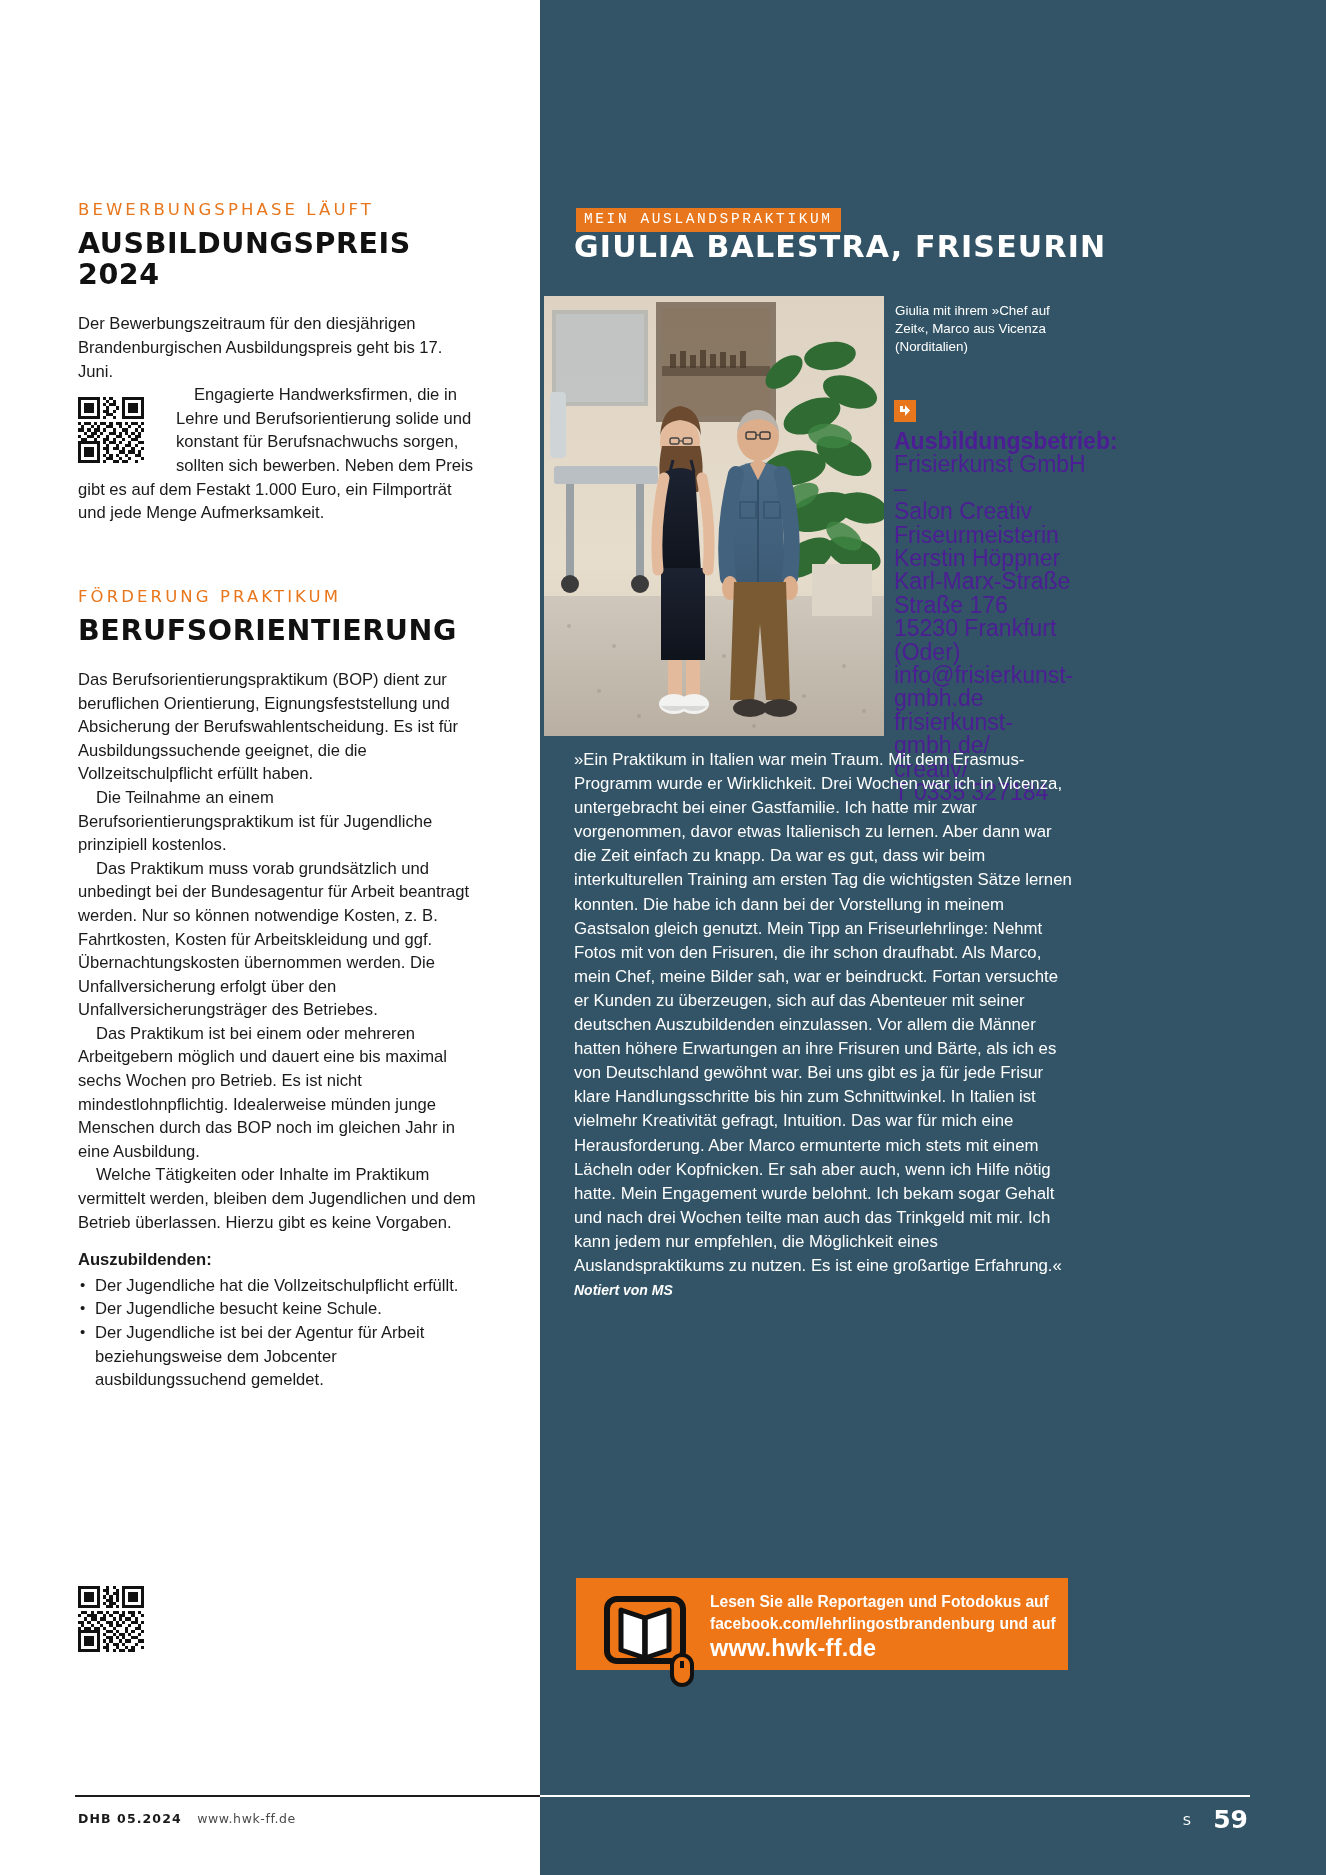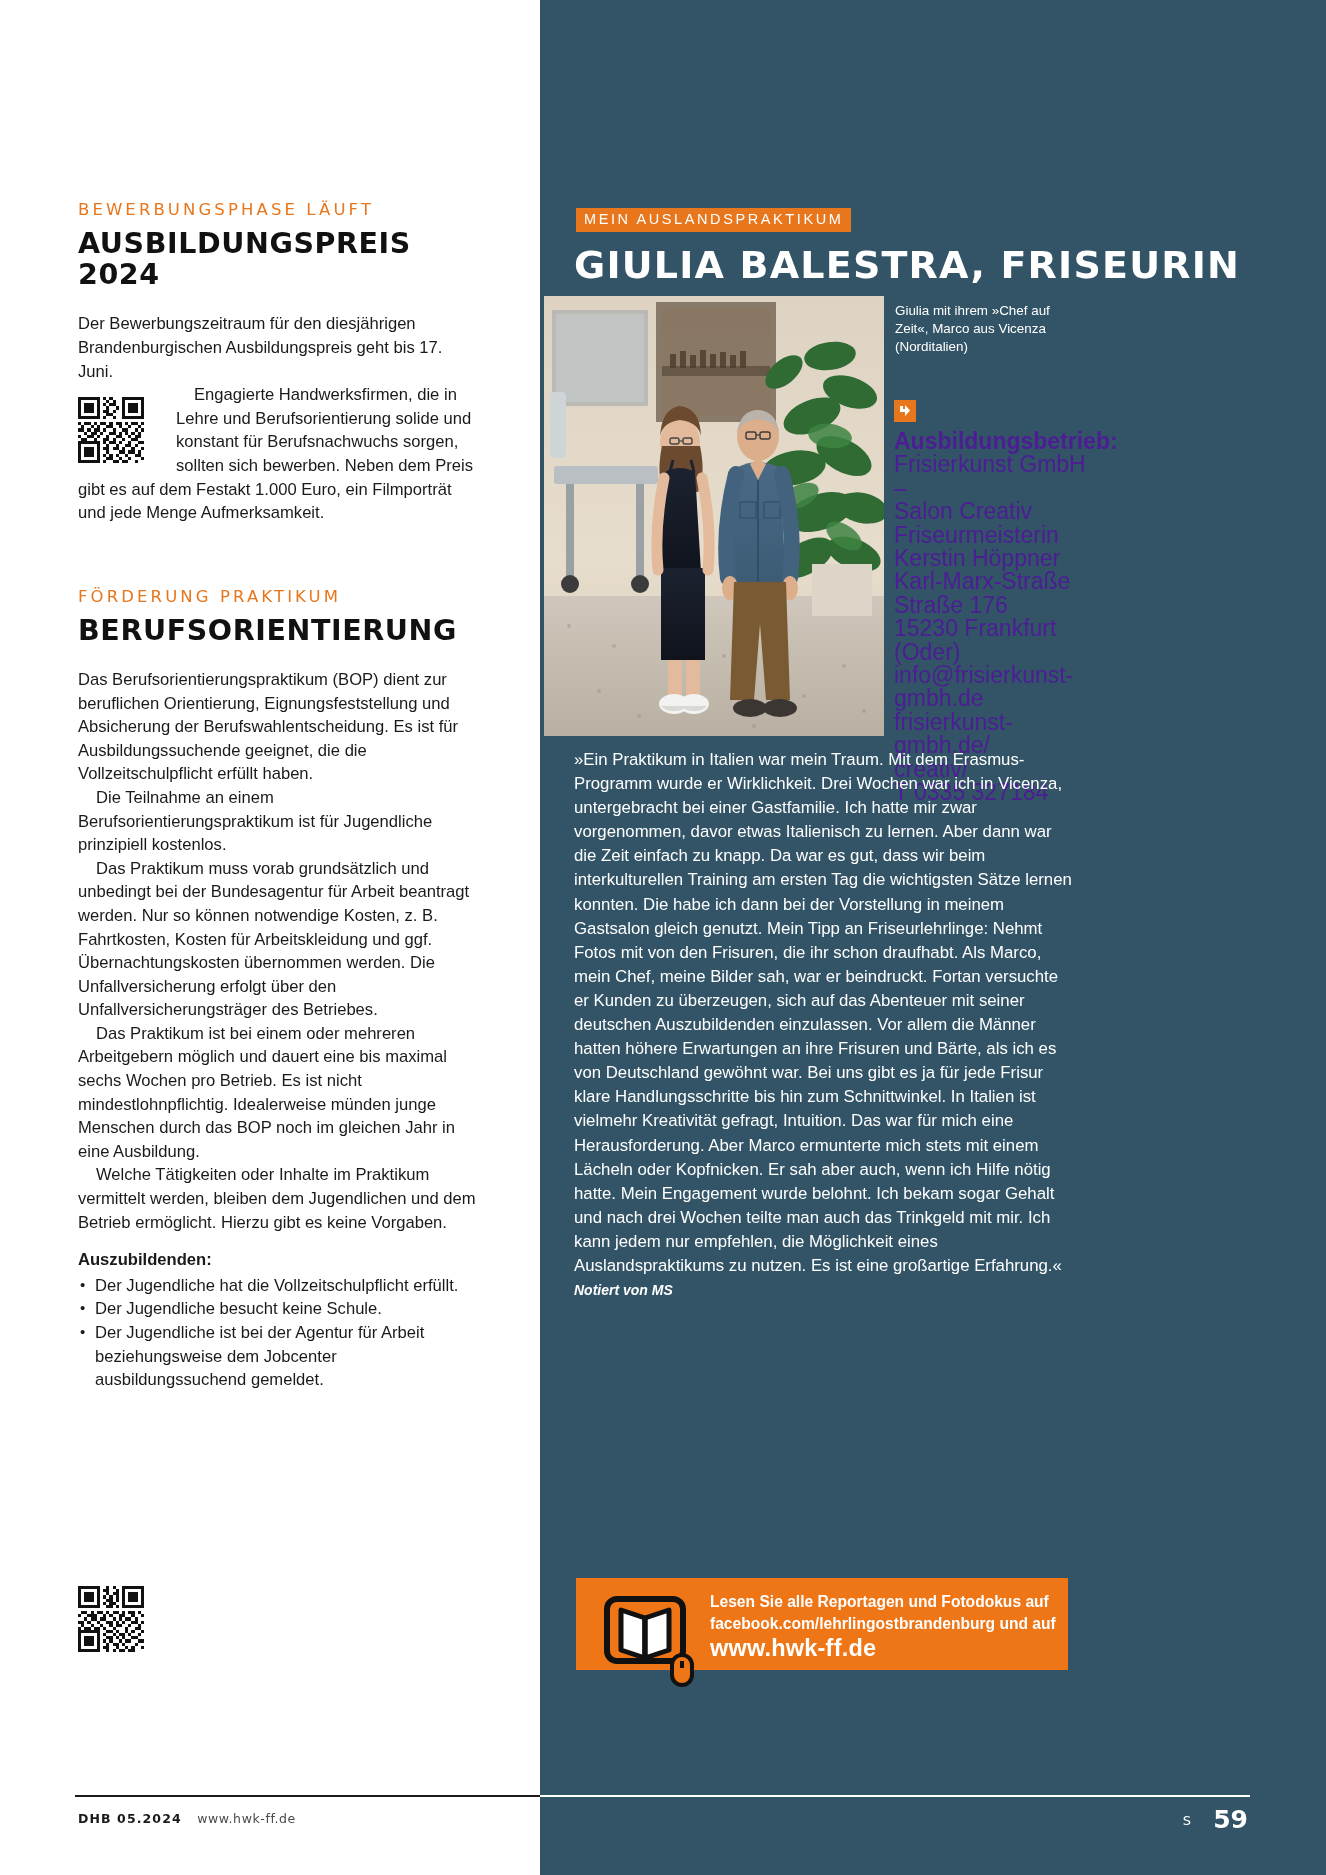"MEIN AUSLANDSPRAKTIKUM" .r-kicker { font-family: Liberation Sans, sans-serif -> Liberation Mono, monospace }
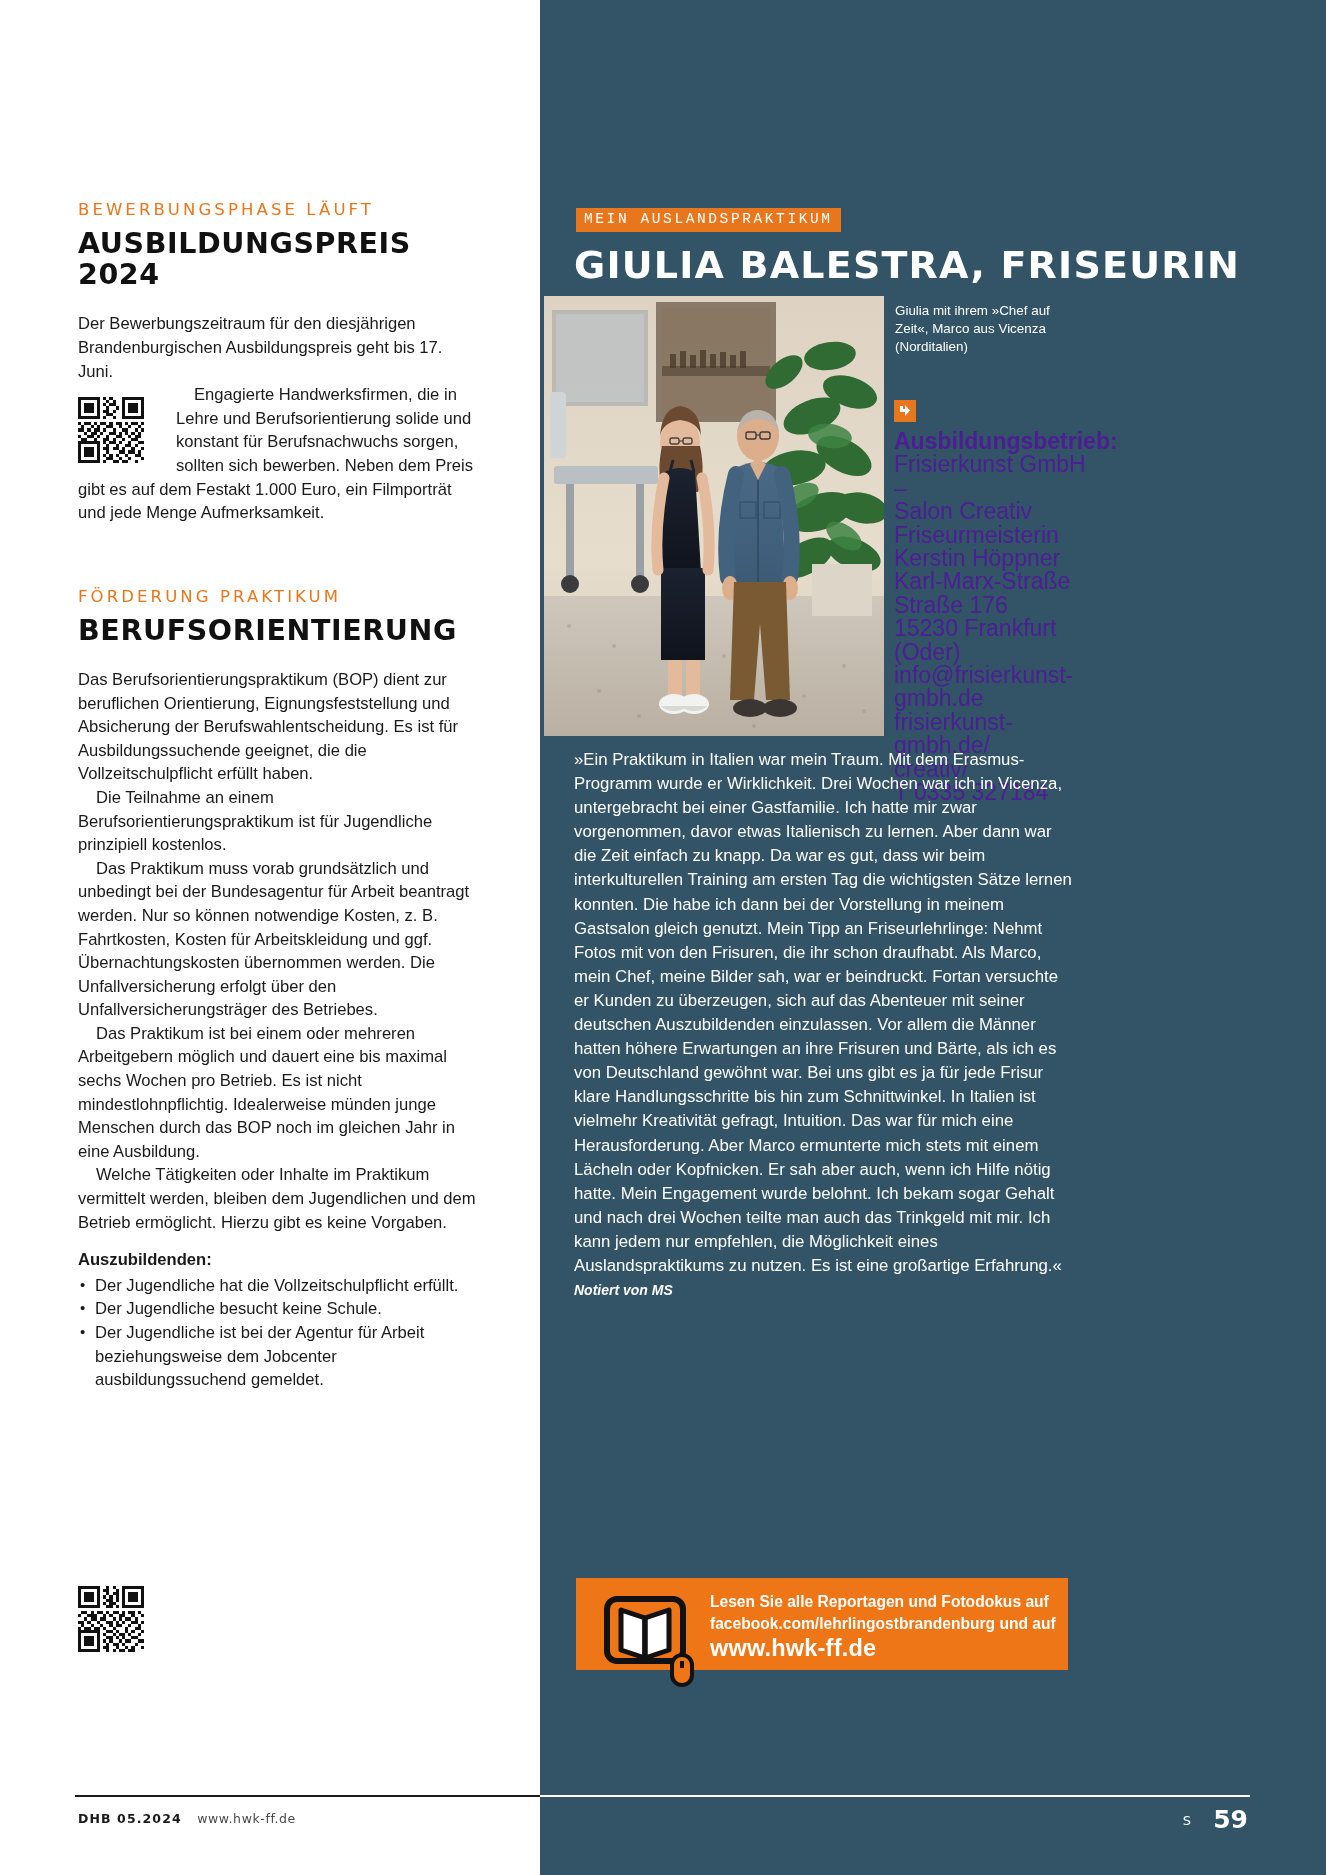"GIULIA BALESTRA, FRISEURIN" .r-headline { font-size: 38px -> 30px; top: 244px -> 230px }
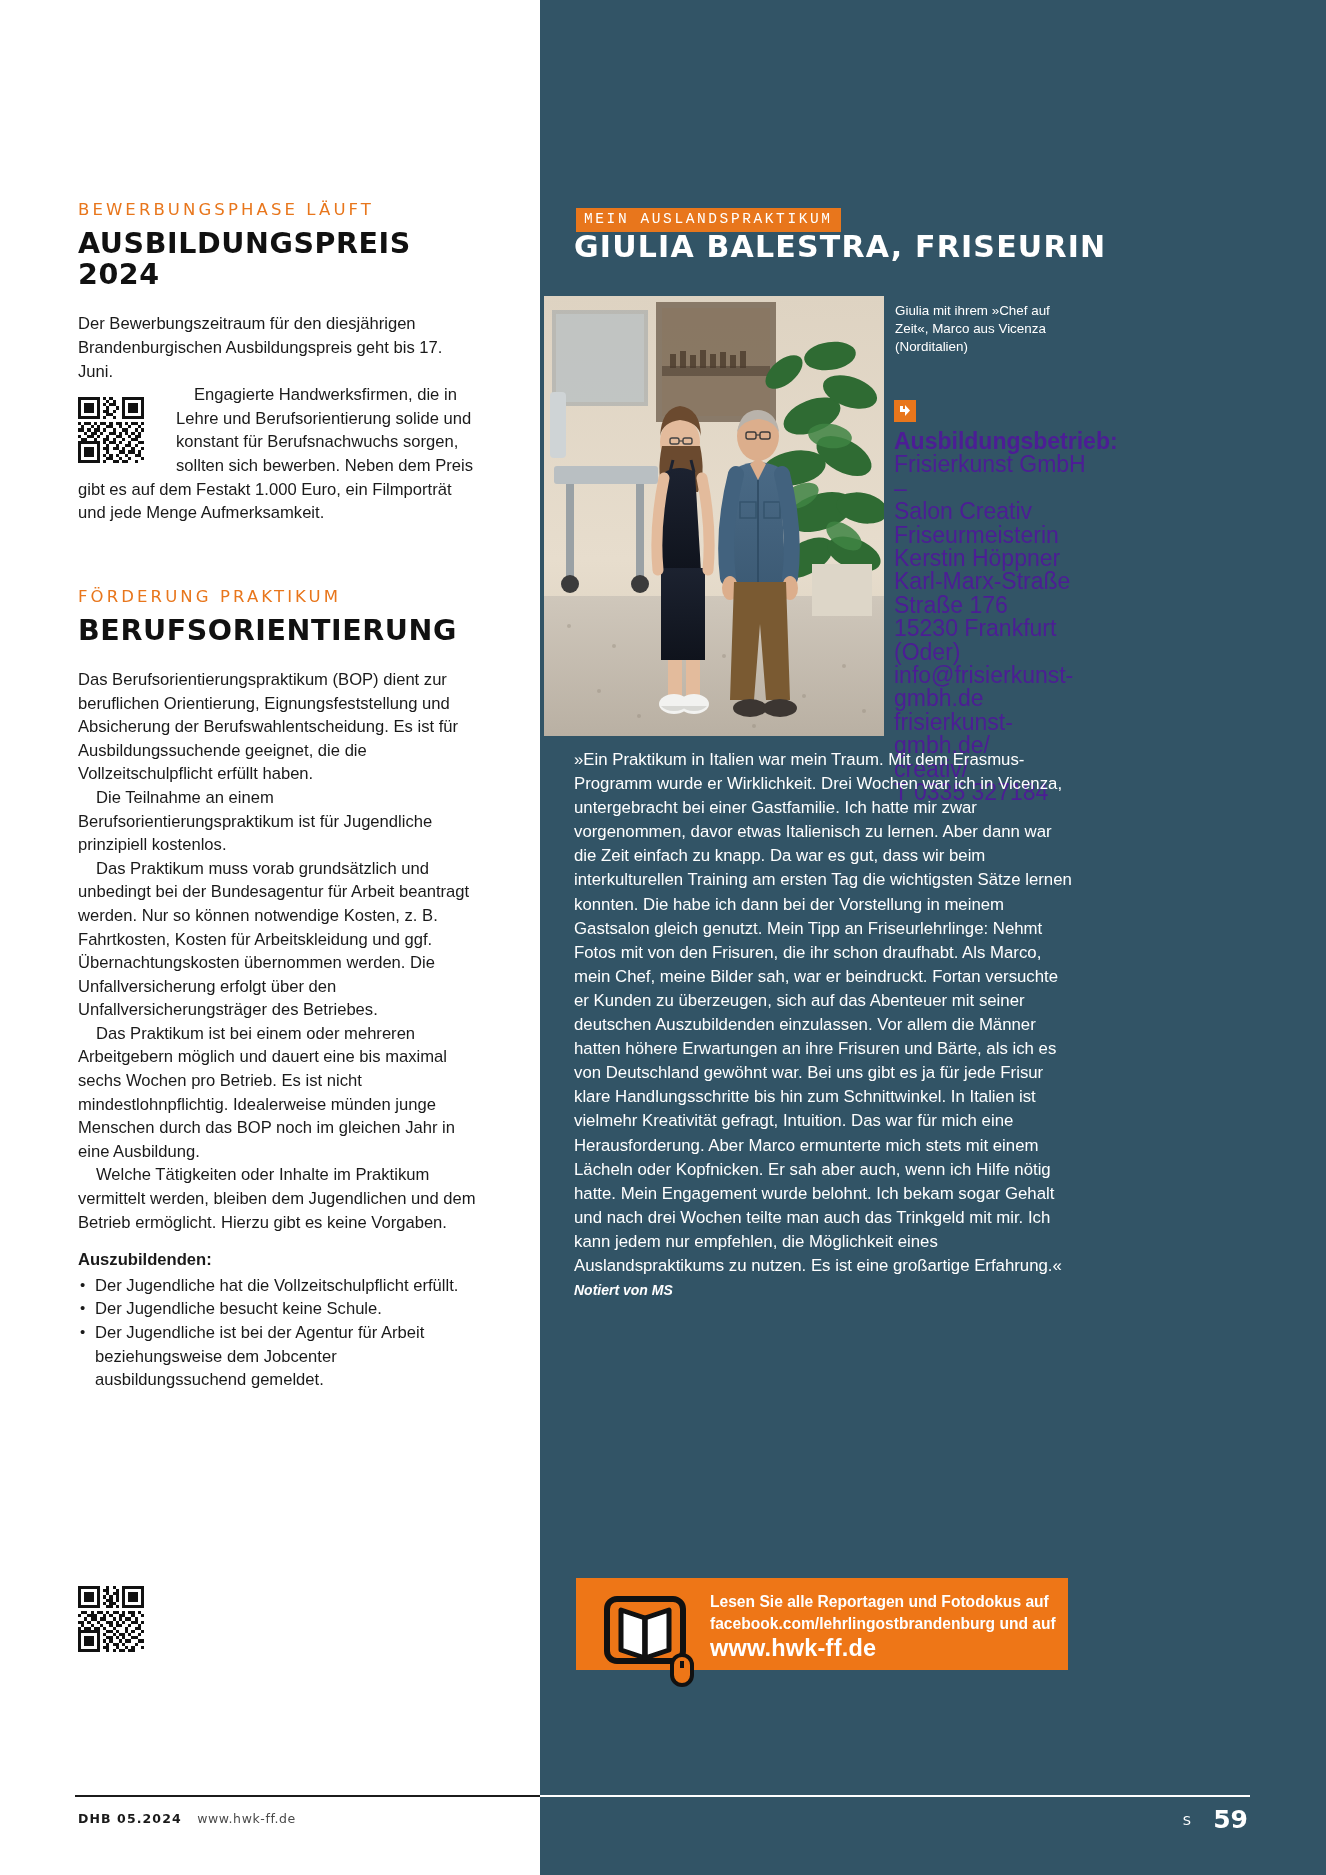"Welche Tätigkeiten oder Inhalte im" p.indent { text: ermöglicht -> überlassen }
